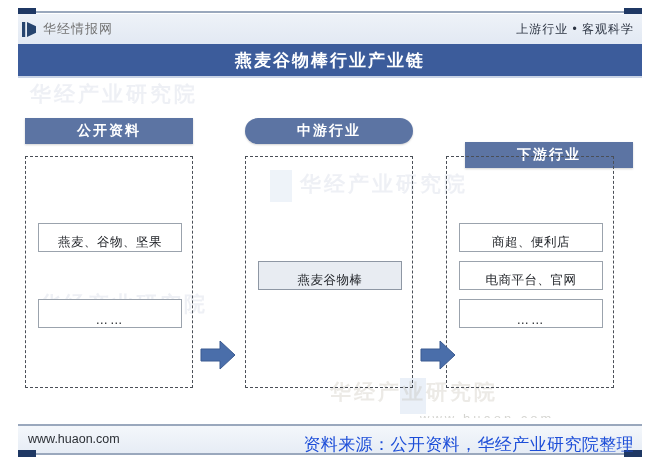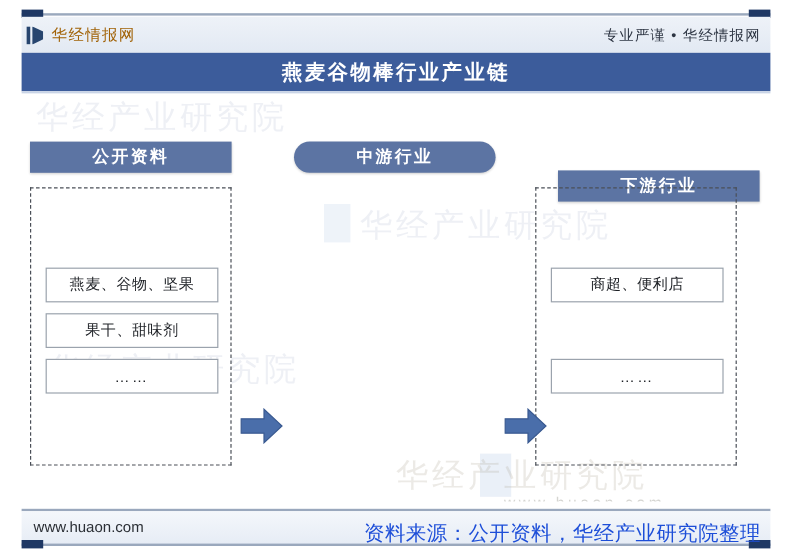"华经情报网" .brand-name { color: #a16207 -> #737373 }
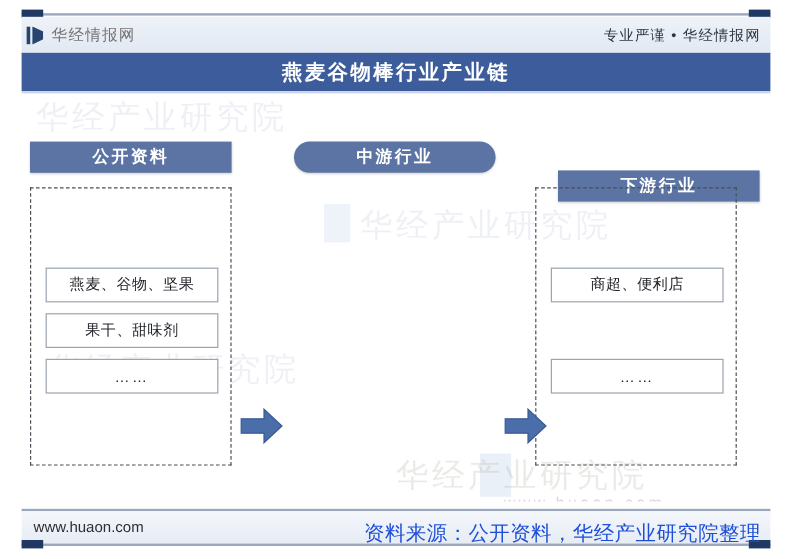"专业严谨 • 华经情报网" div.tagline { text: 专业严谨 • 华经情报网 -> 上游行业 • 客观科学 }
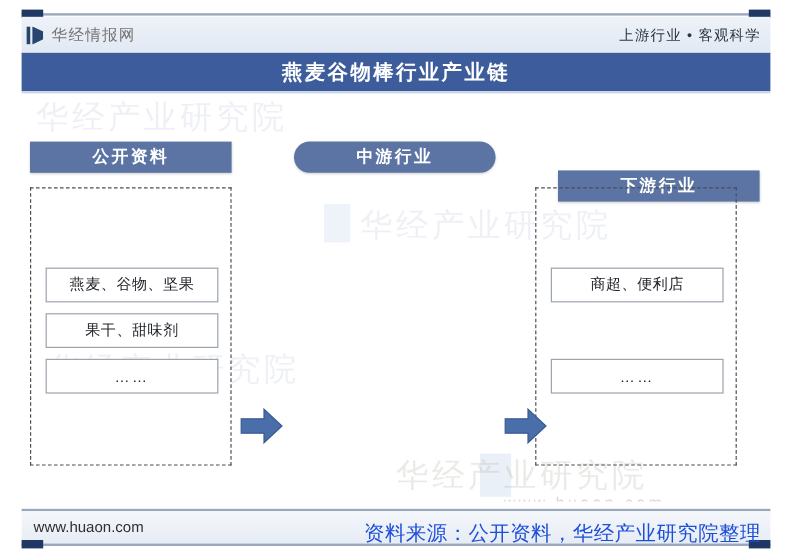"华经产业研究院" .wm { font-size: 27px -> 21px; font-weight: normal -> bold }
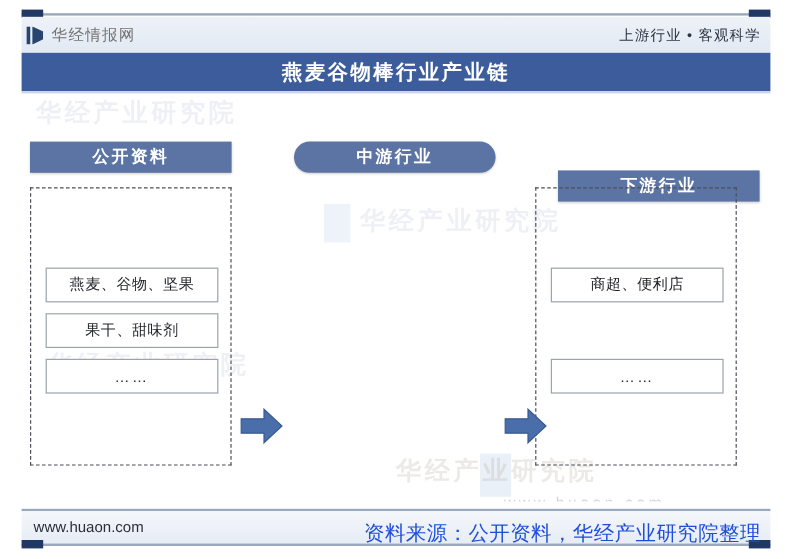"燕麦、谷物、坚果" .item { align-items: center -> flex-end }
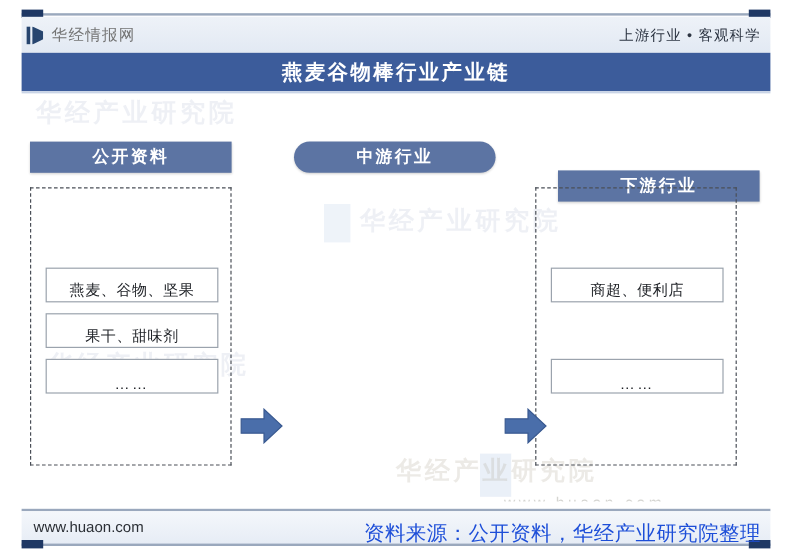"果干、甜味剂" div.item { html: <div> <span>果干、甜味剂</span> </div> -> none }
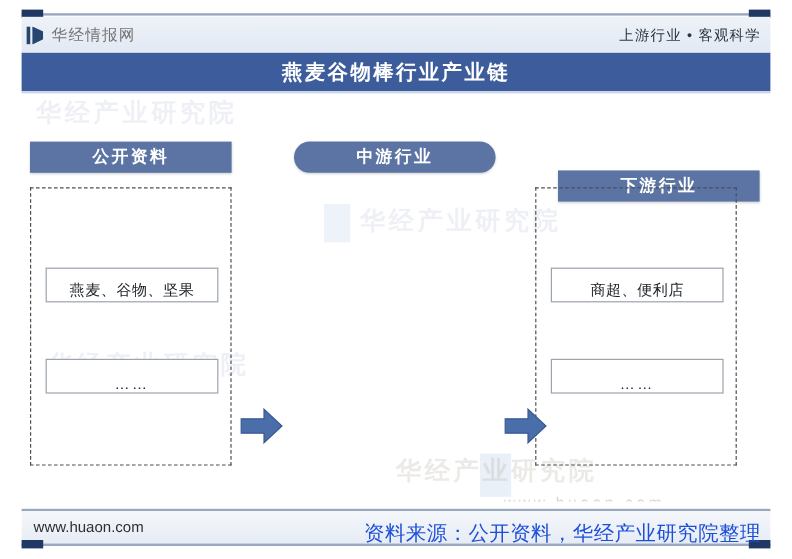"燕麦谷物棒" div.stage { html: none -> <div> <div> <span>燕麦谷物棒</span> </div> </div> }
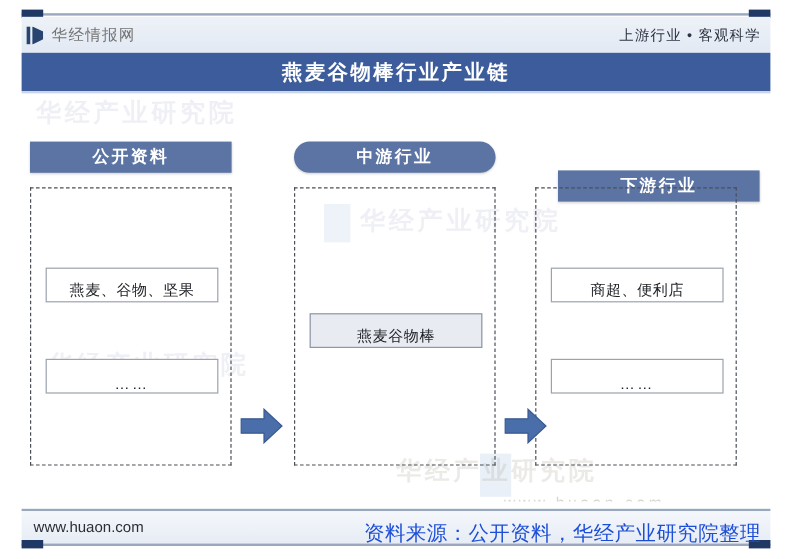"电商平台、官网" div.item { html: none -> <div> <span>电商平台、官网</span> </div> }
